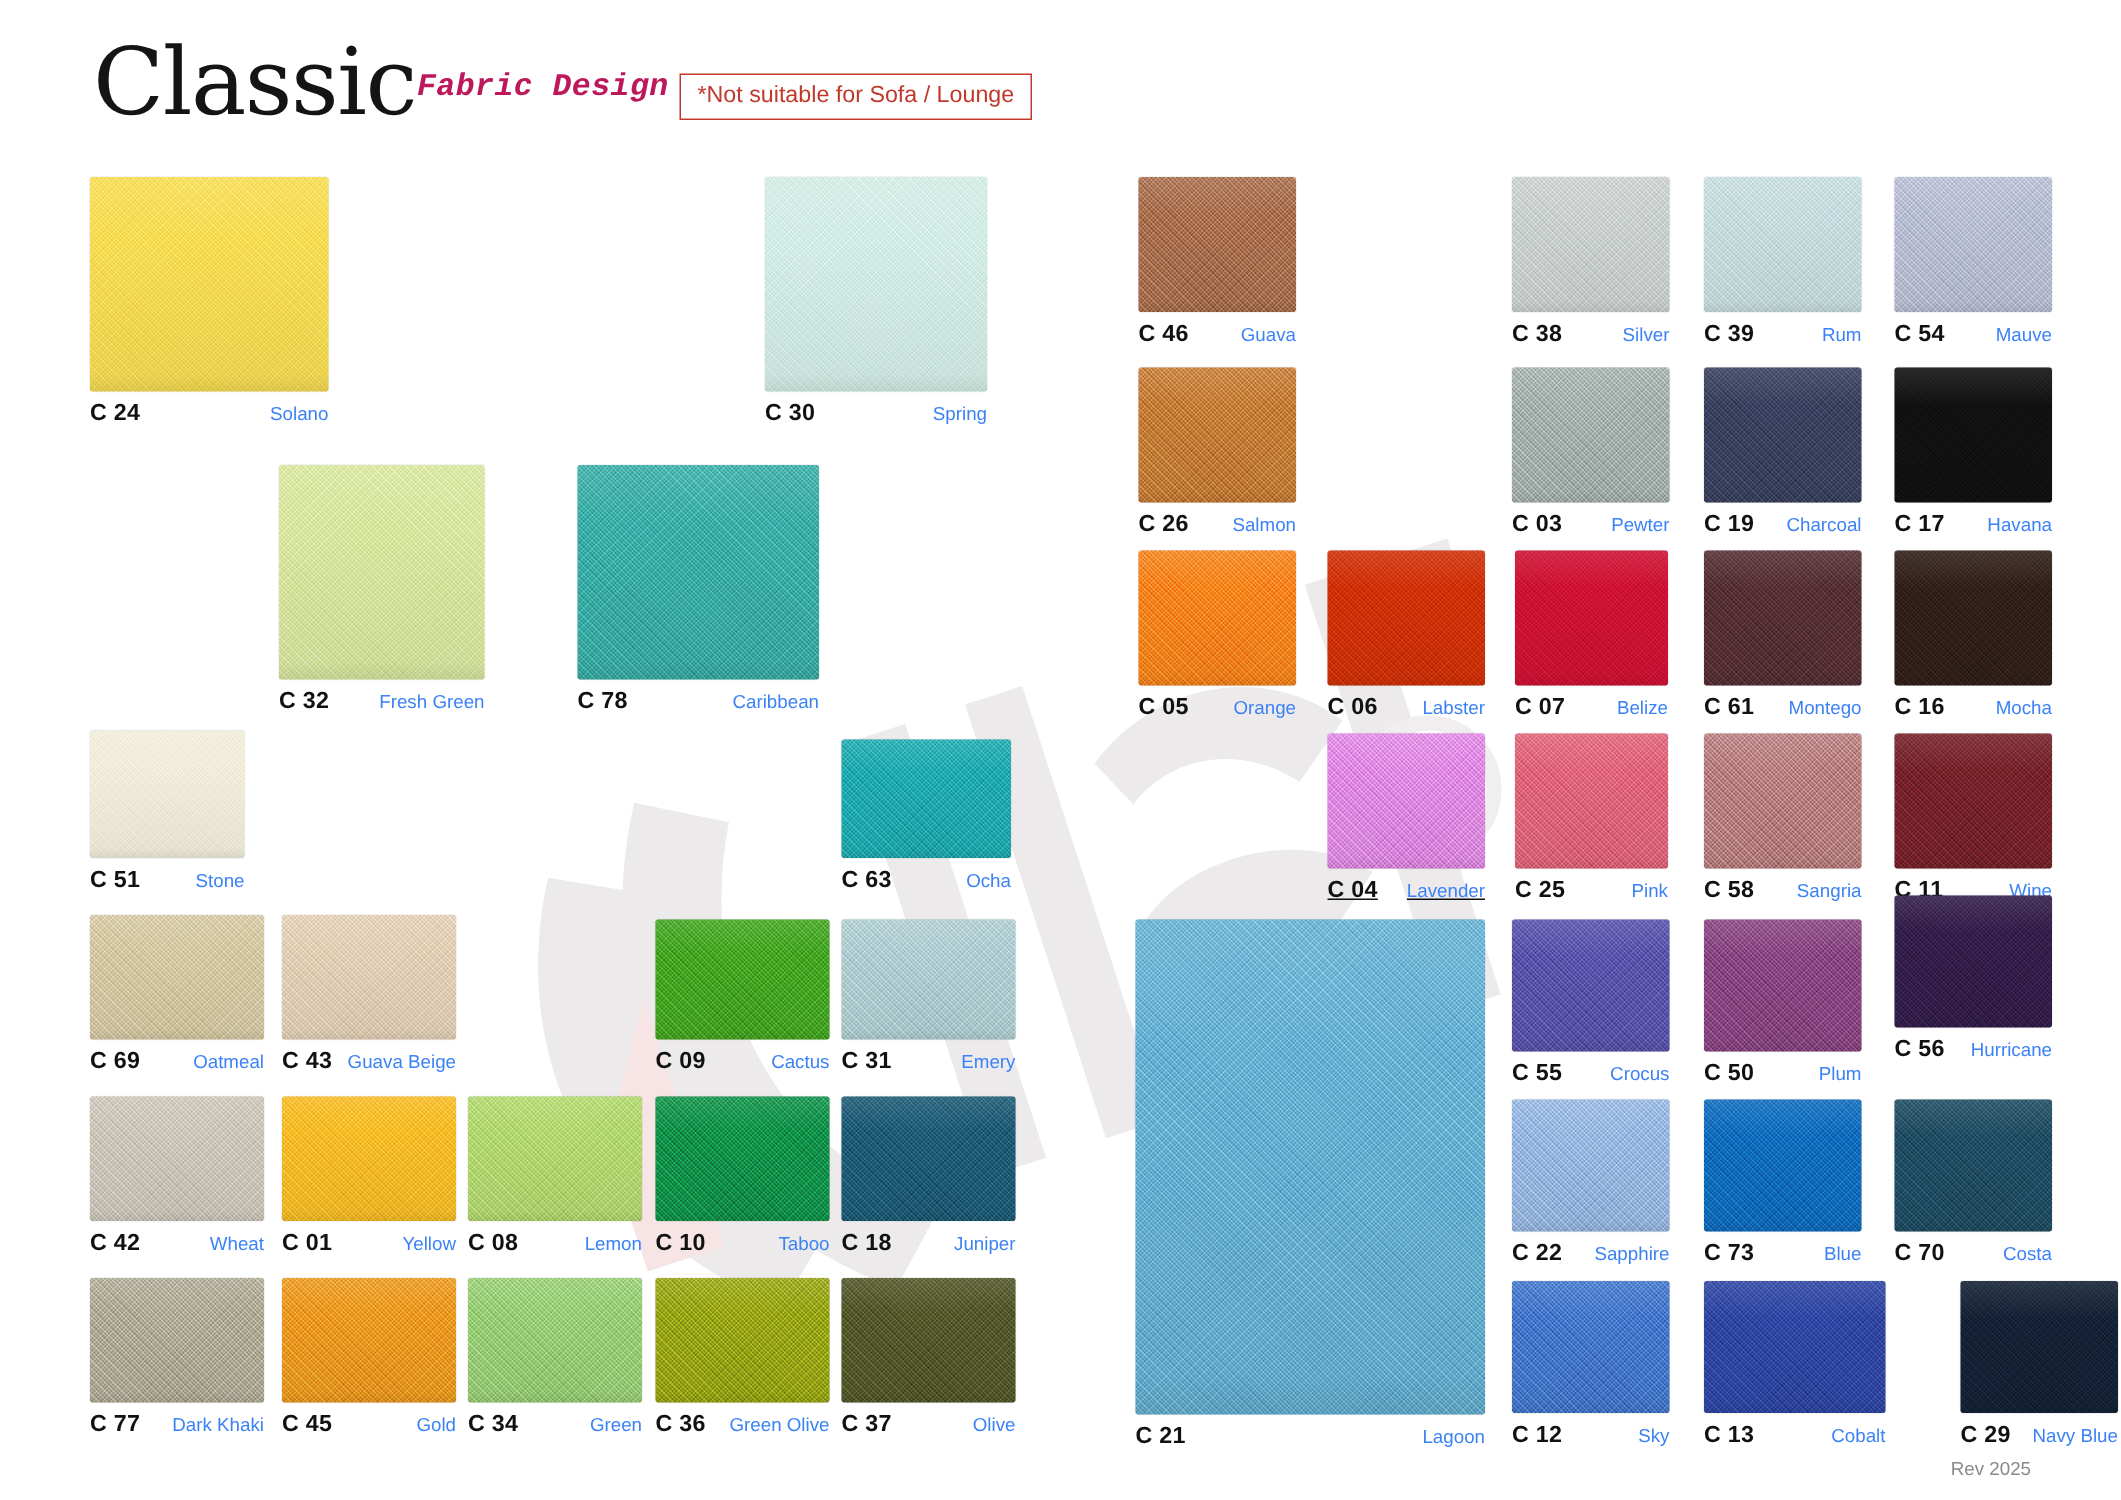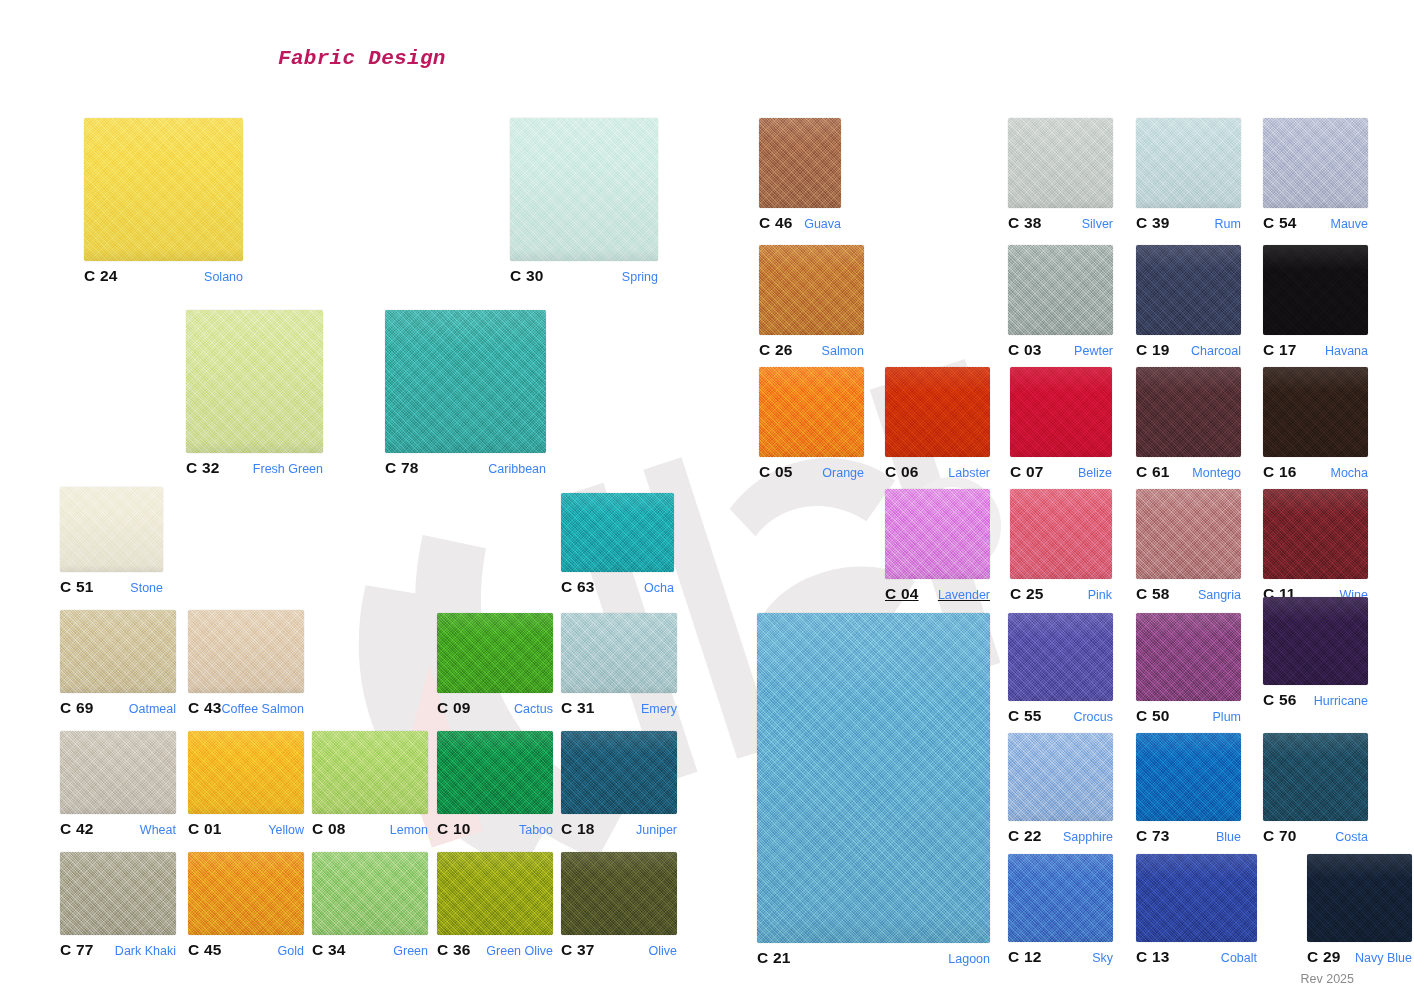"Classic" div { html: none -> <div>Classic</div> }
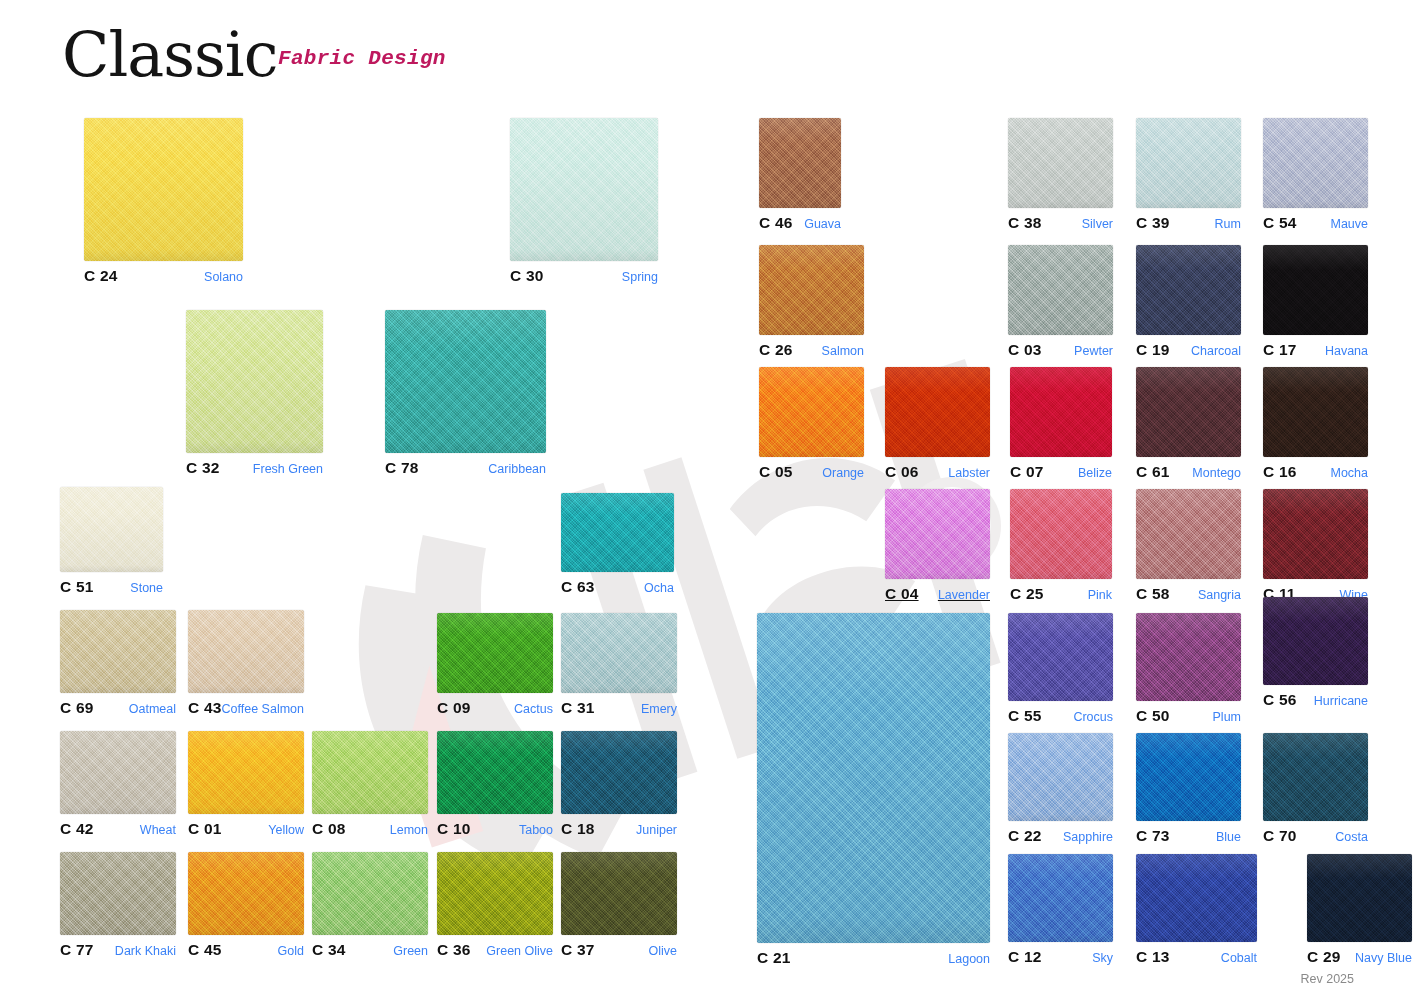"*Not suitable for Sofa /" div { html: none -> <div>*Not suitable for Sofa / Lounge</div> }
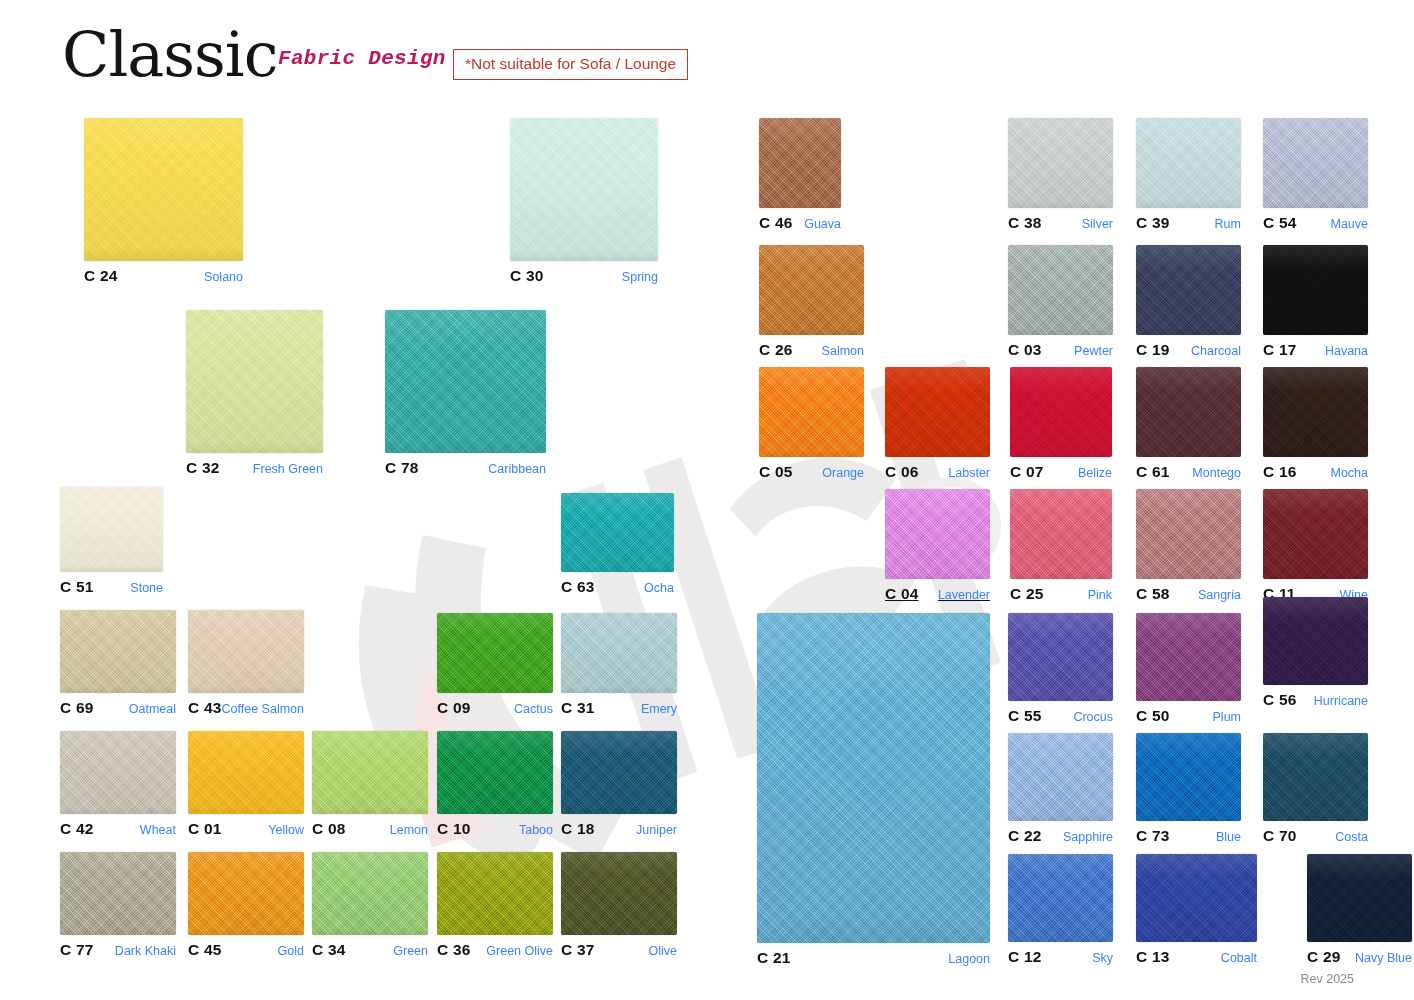"C 46" div.cell { width: 82px -> 105px }
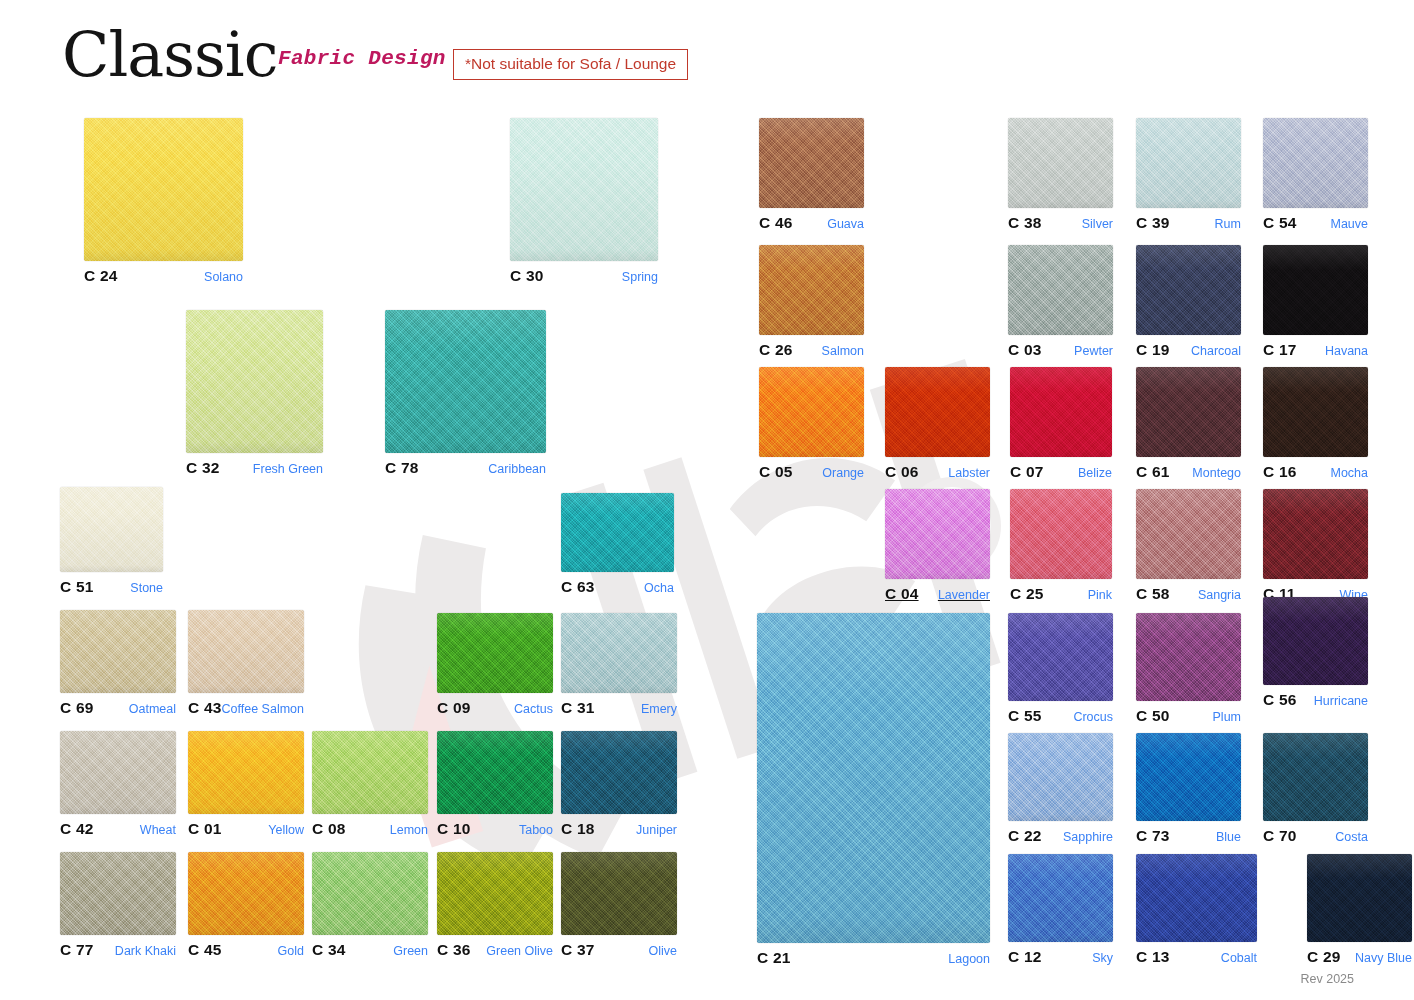"C 24" div.cell { margin-left: 24px -> none }
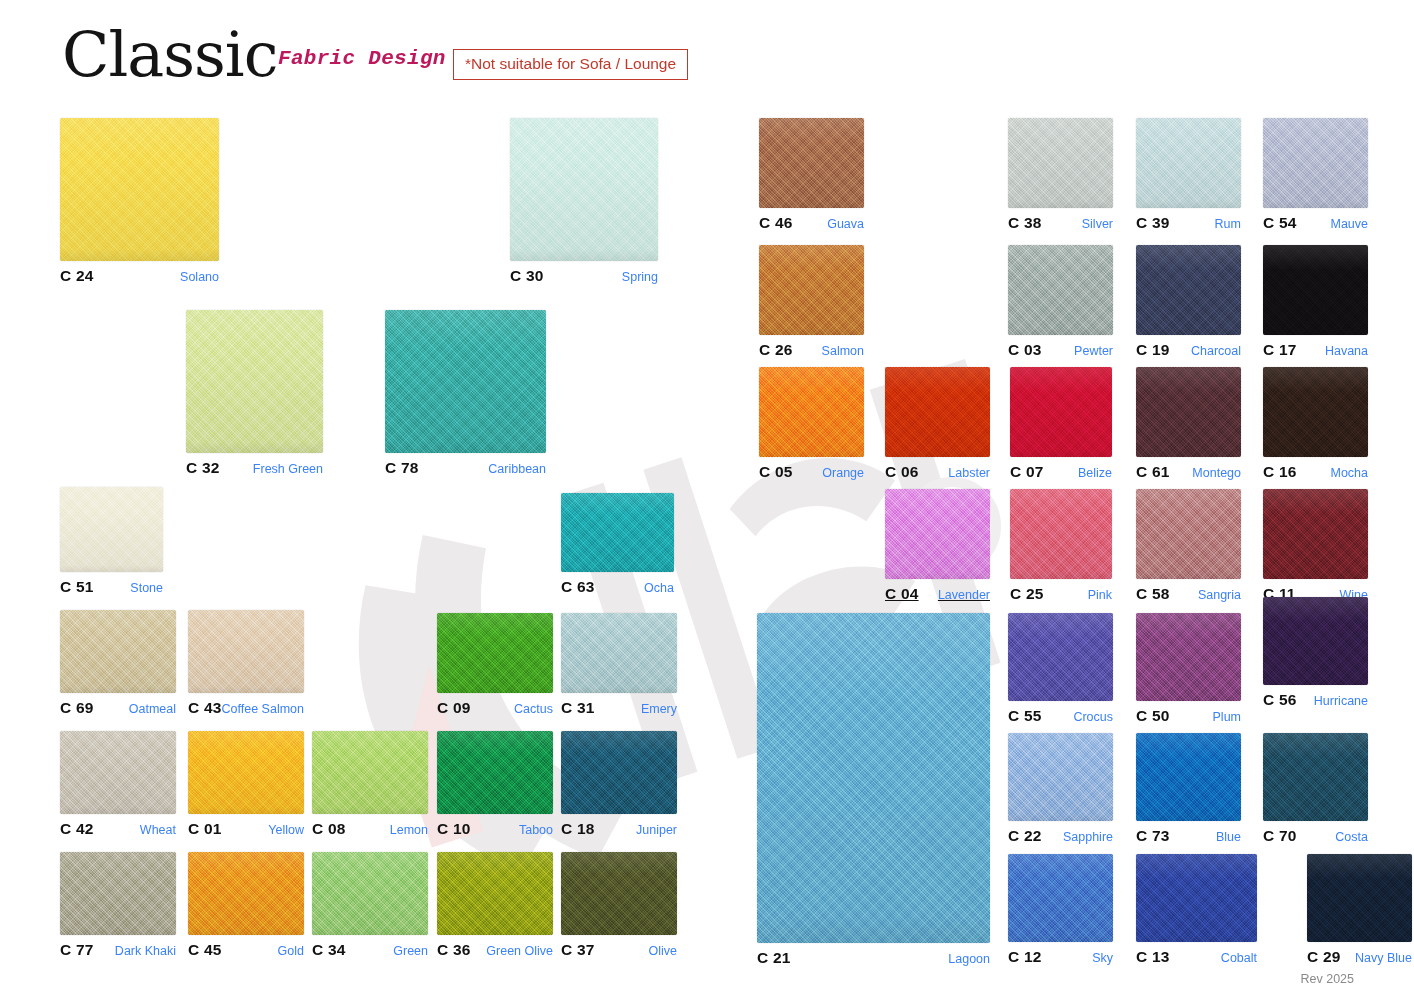"Coffee Salmon" span.cname { text: Coffee Salmon -> Guava Beige }
